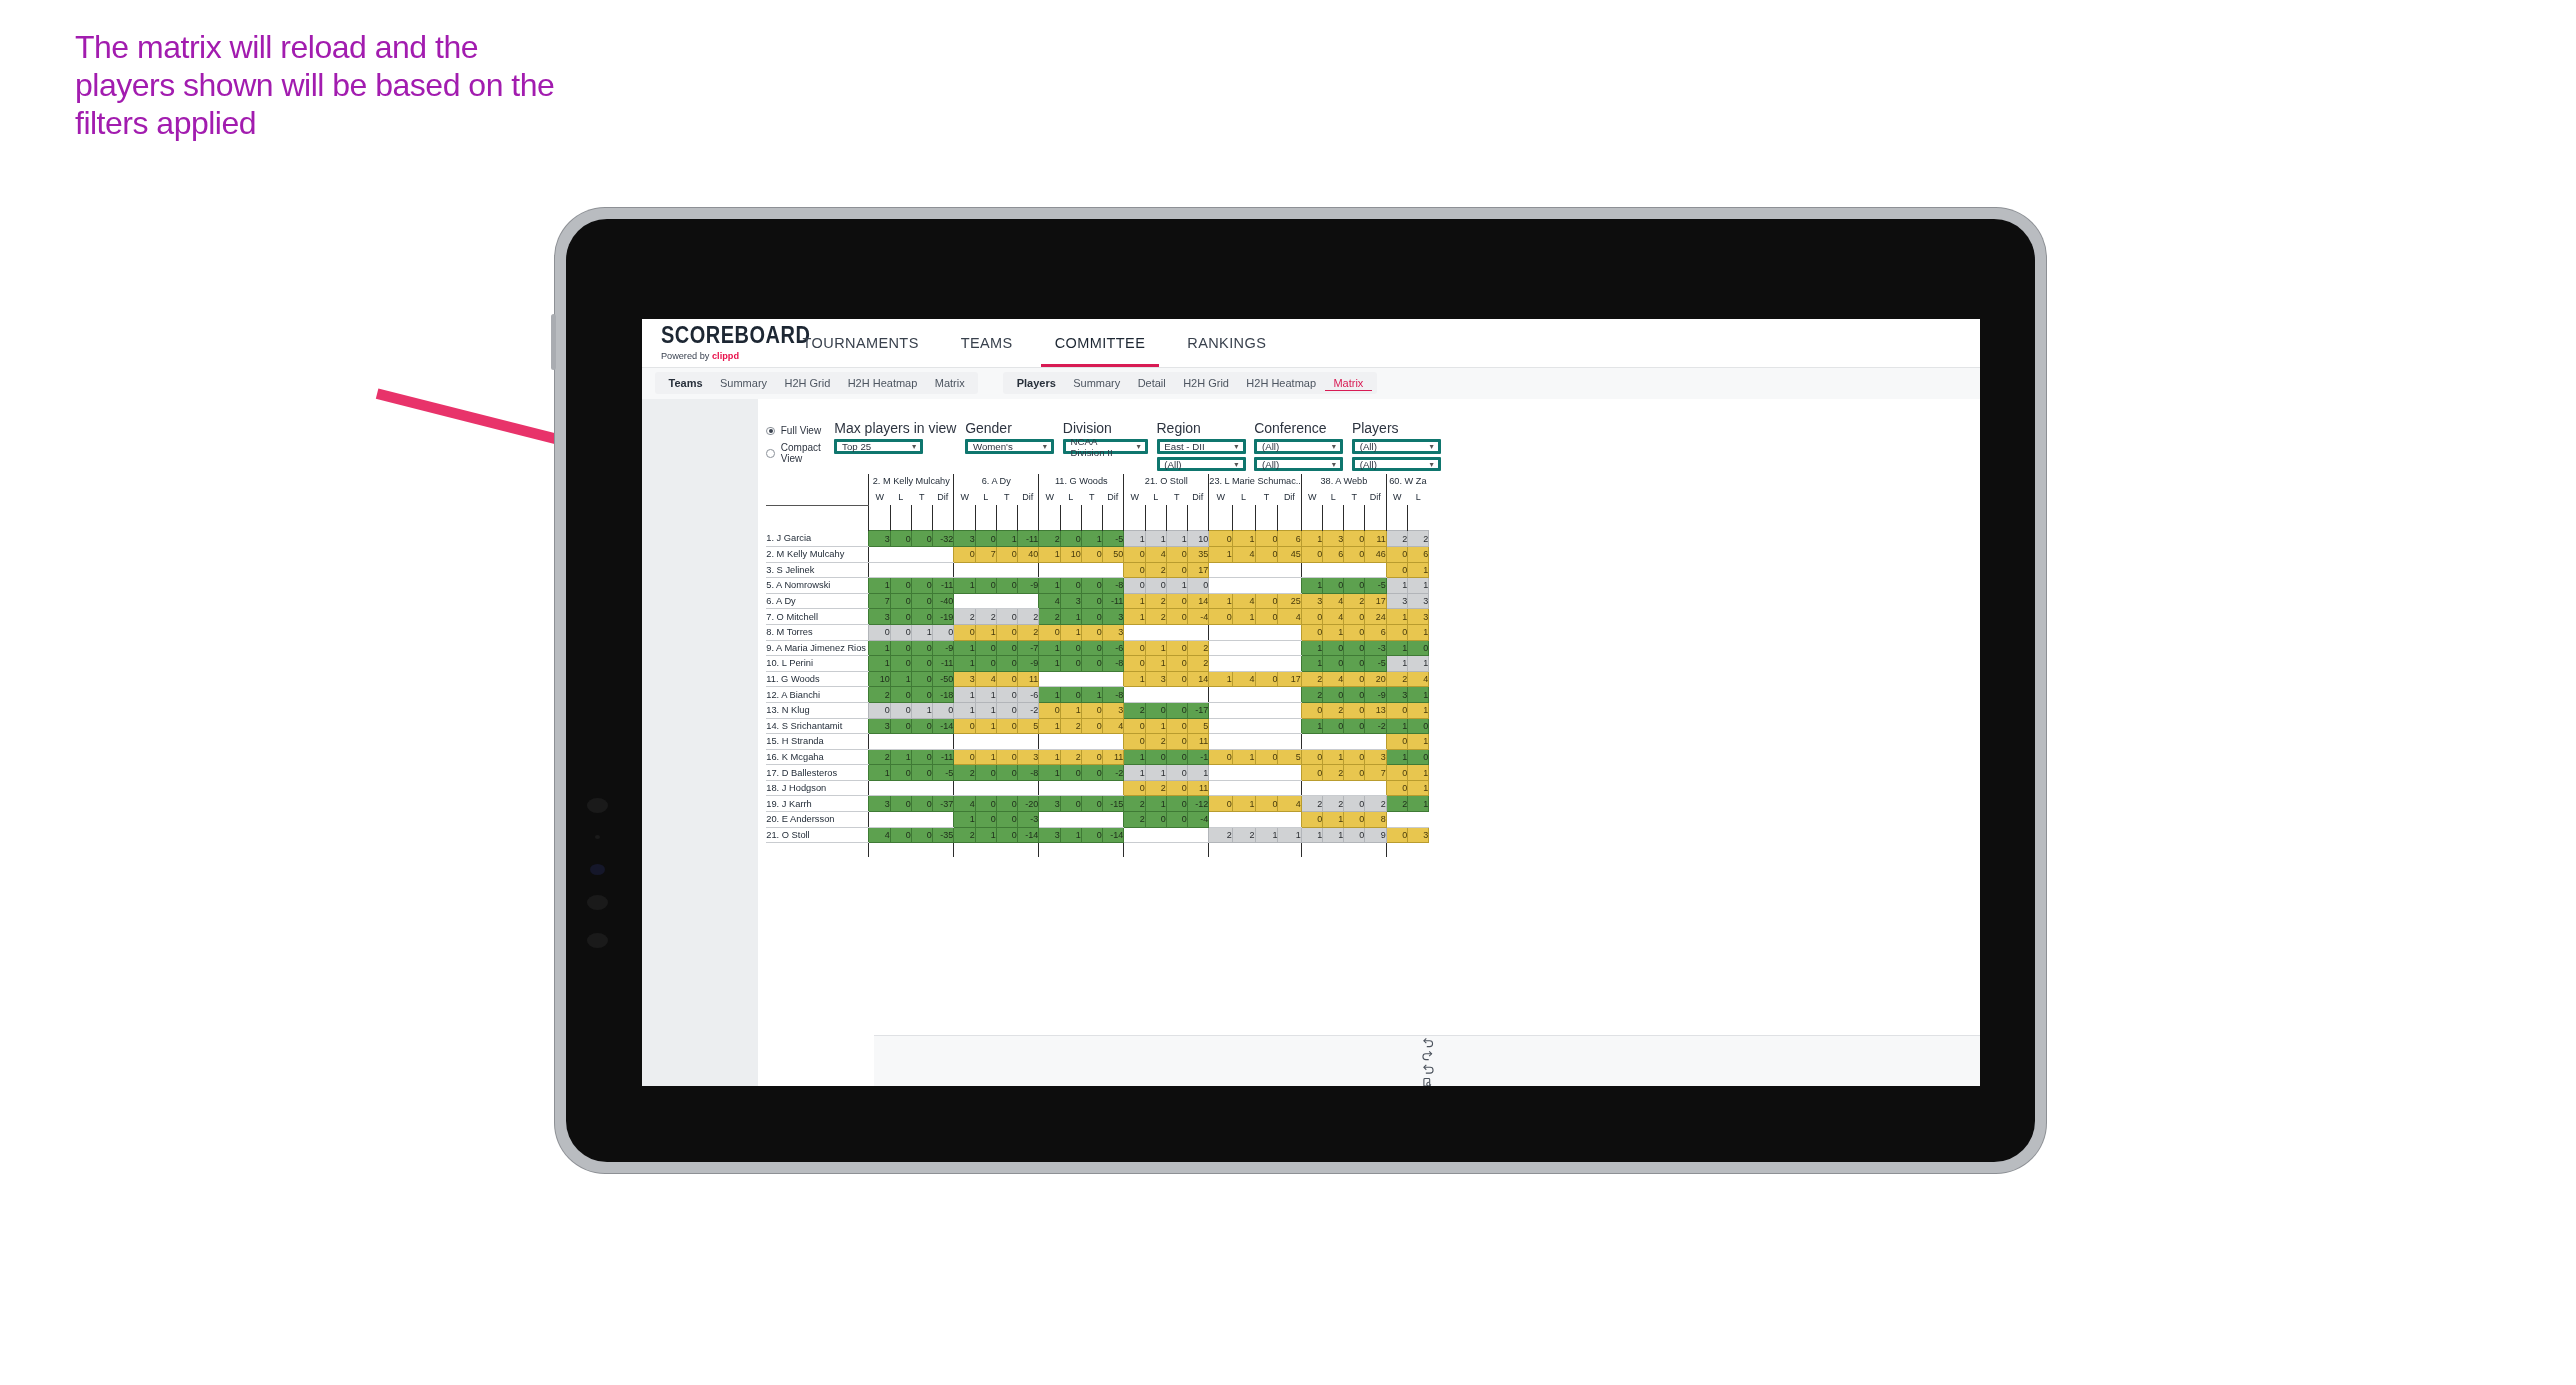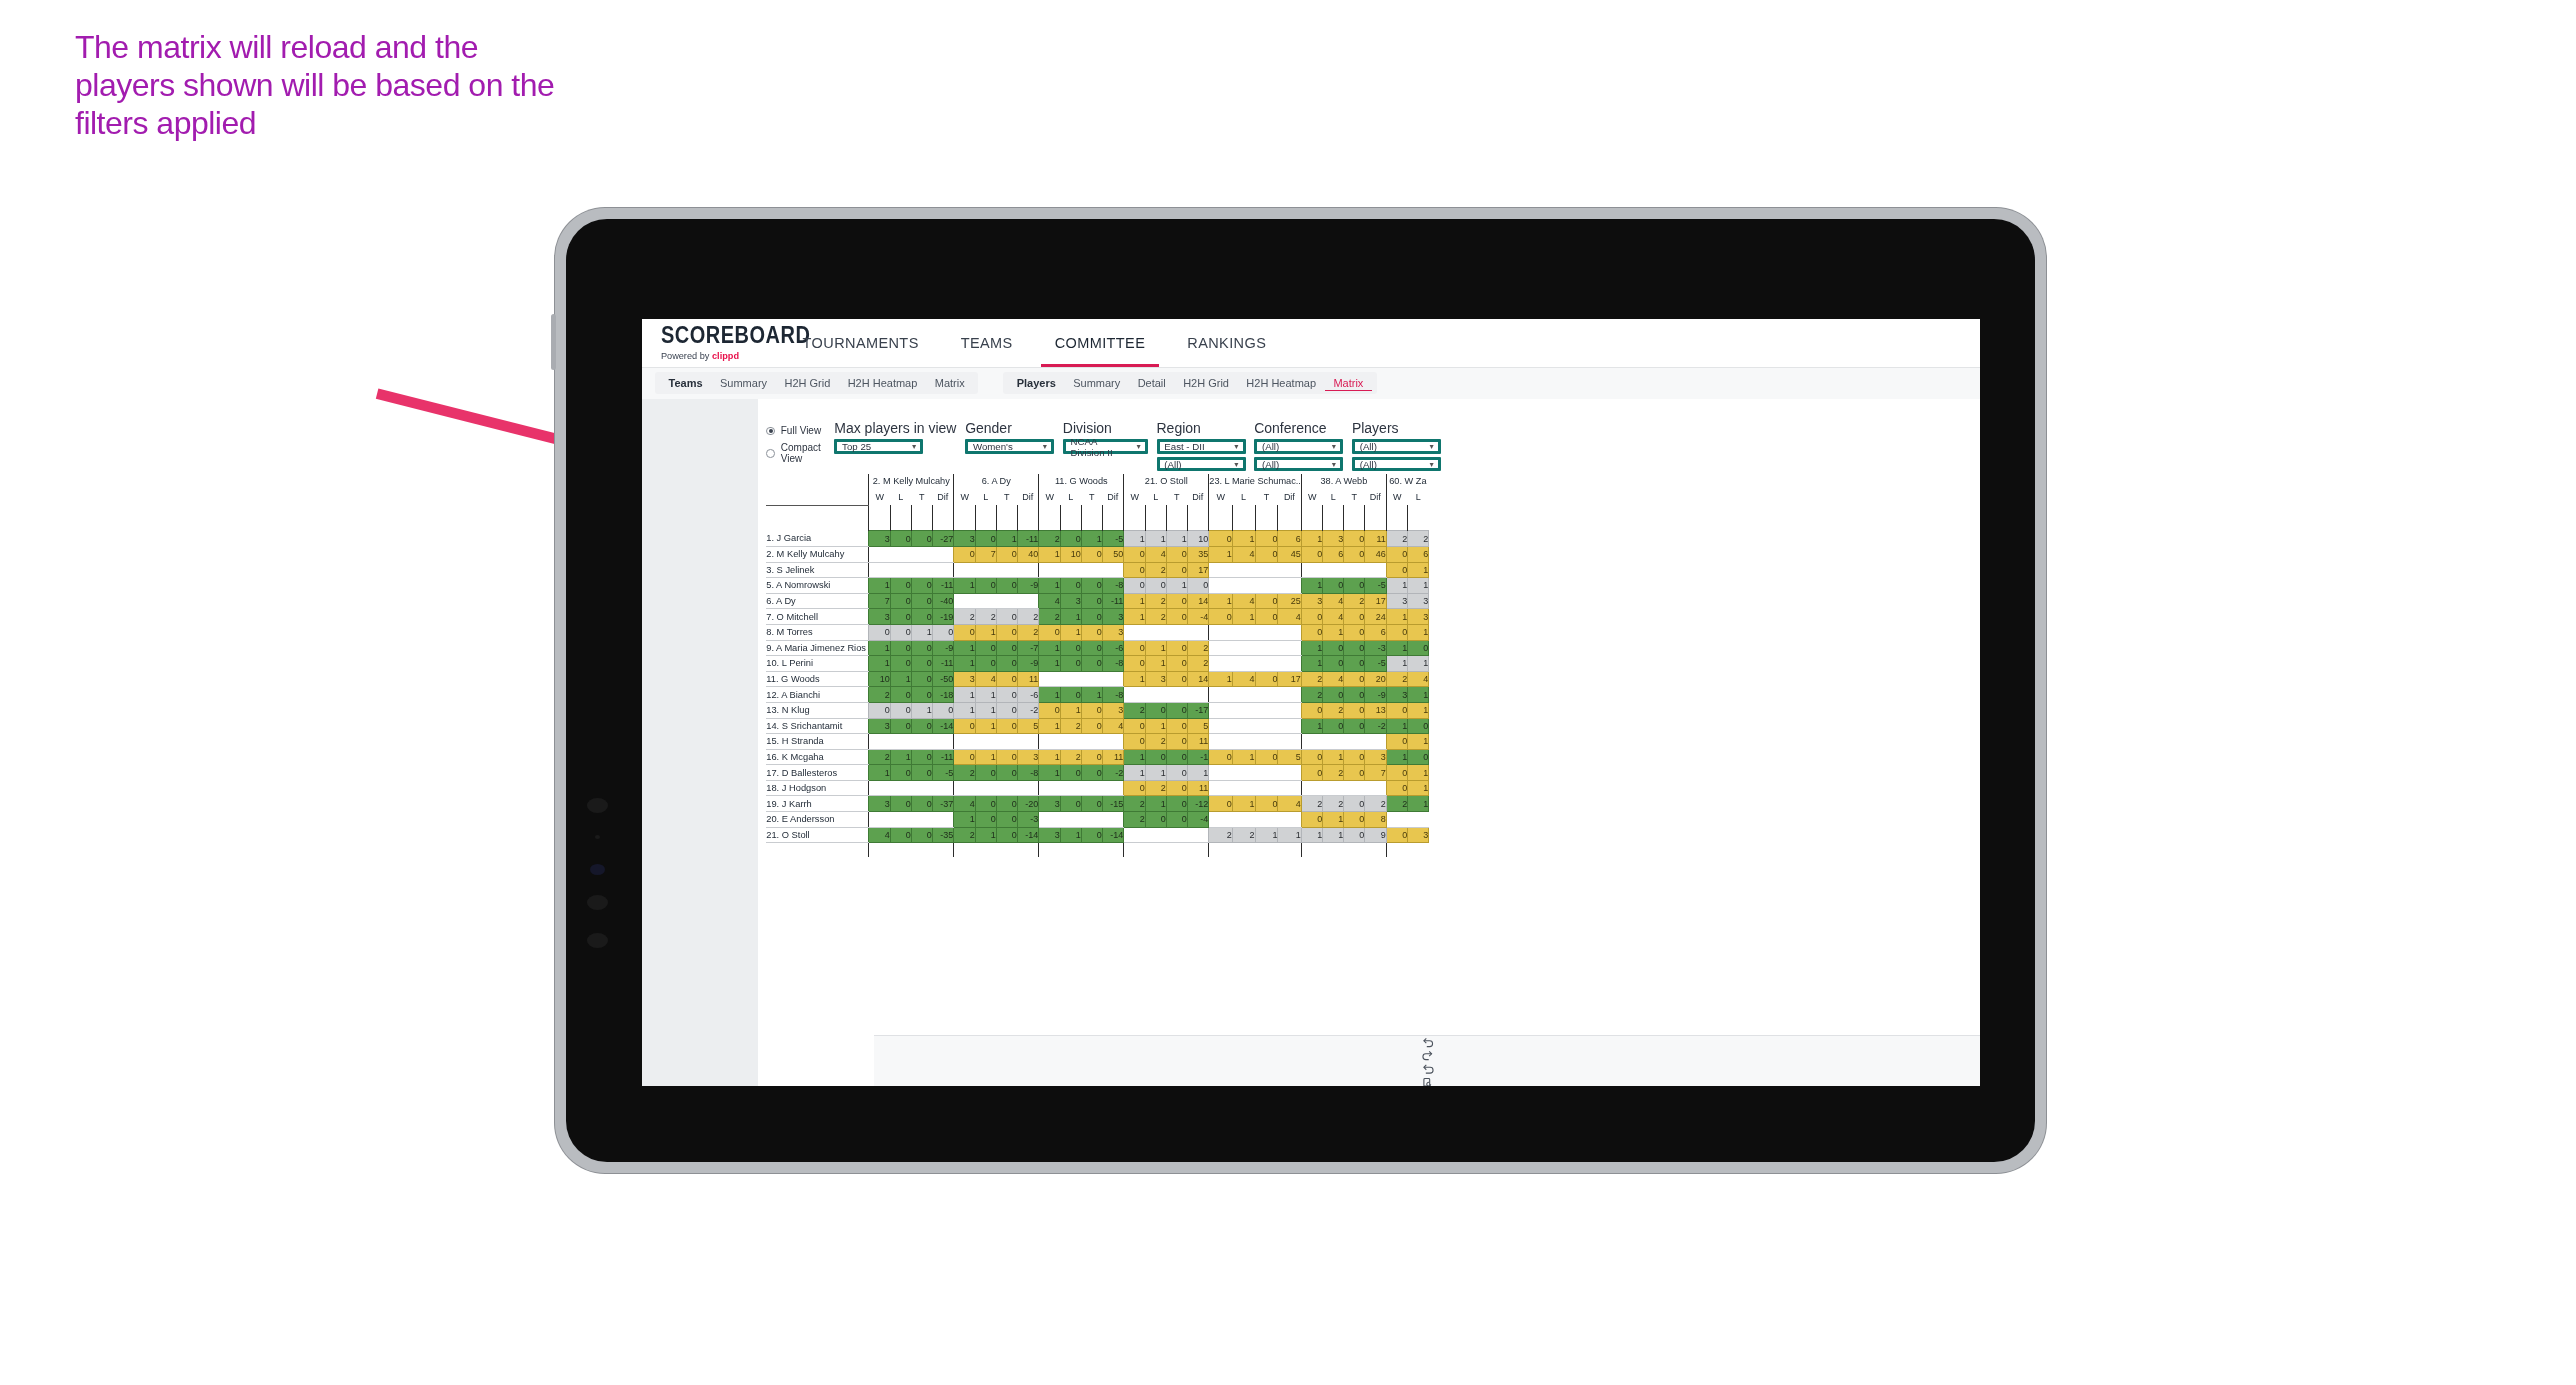"-27" td.cell { text: -27 -> -32 }
